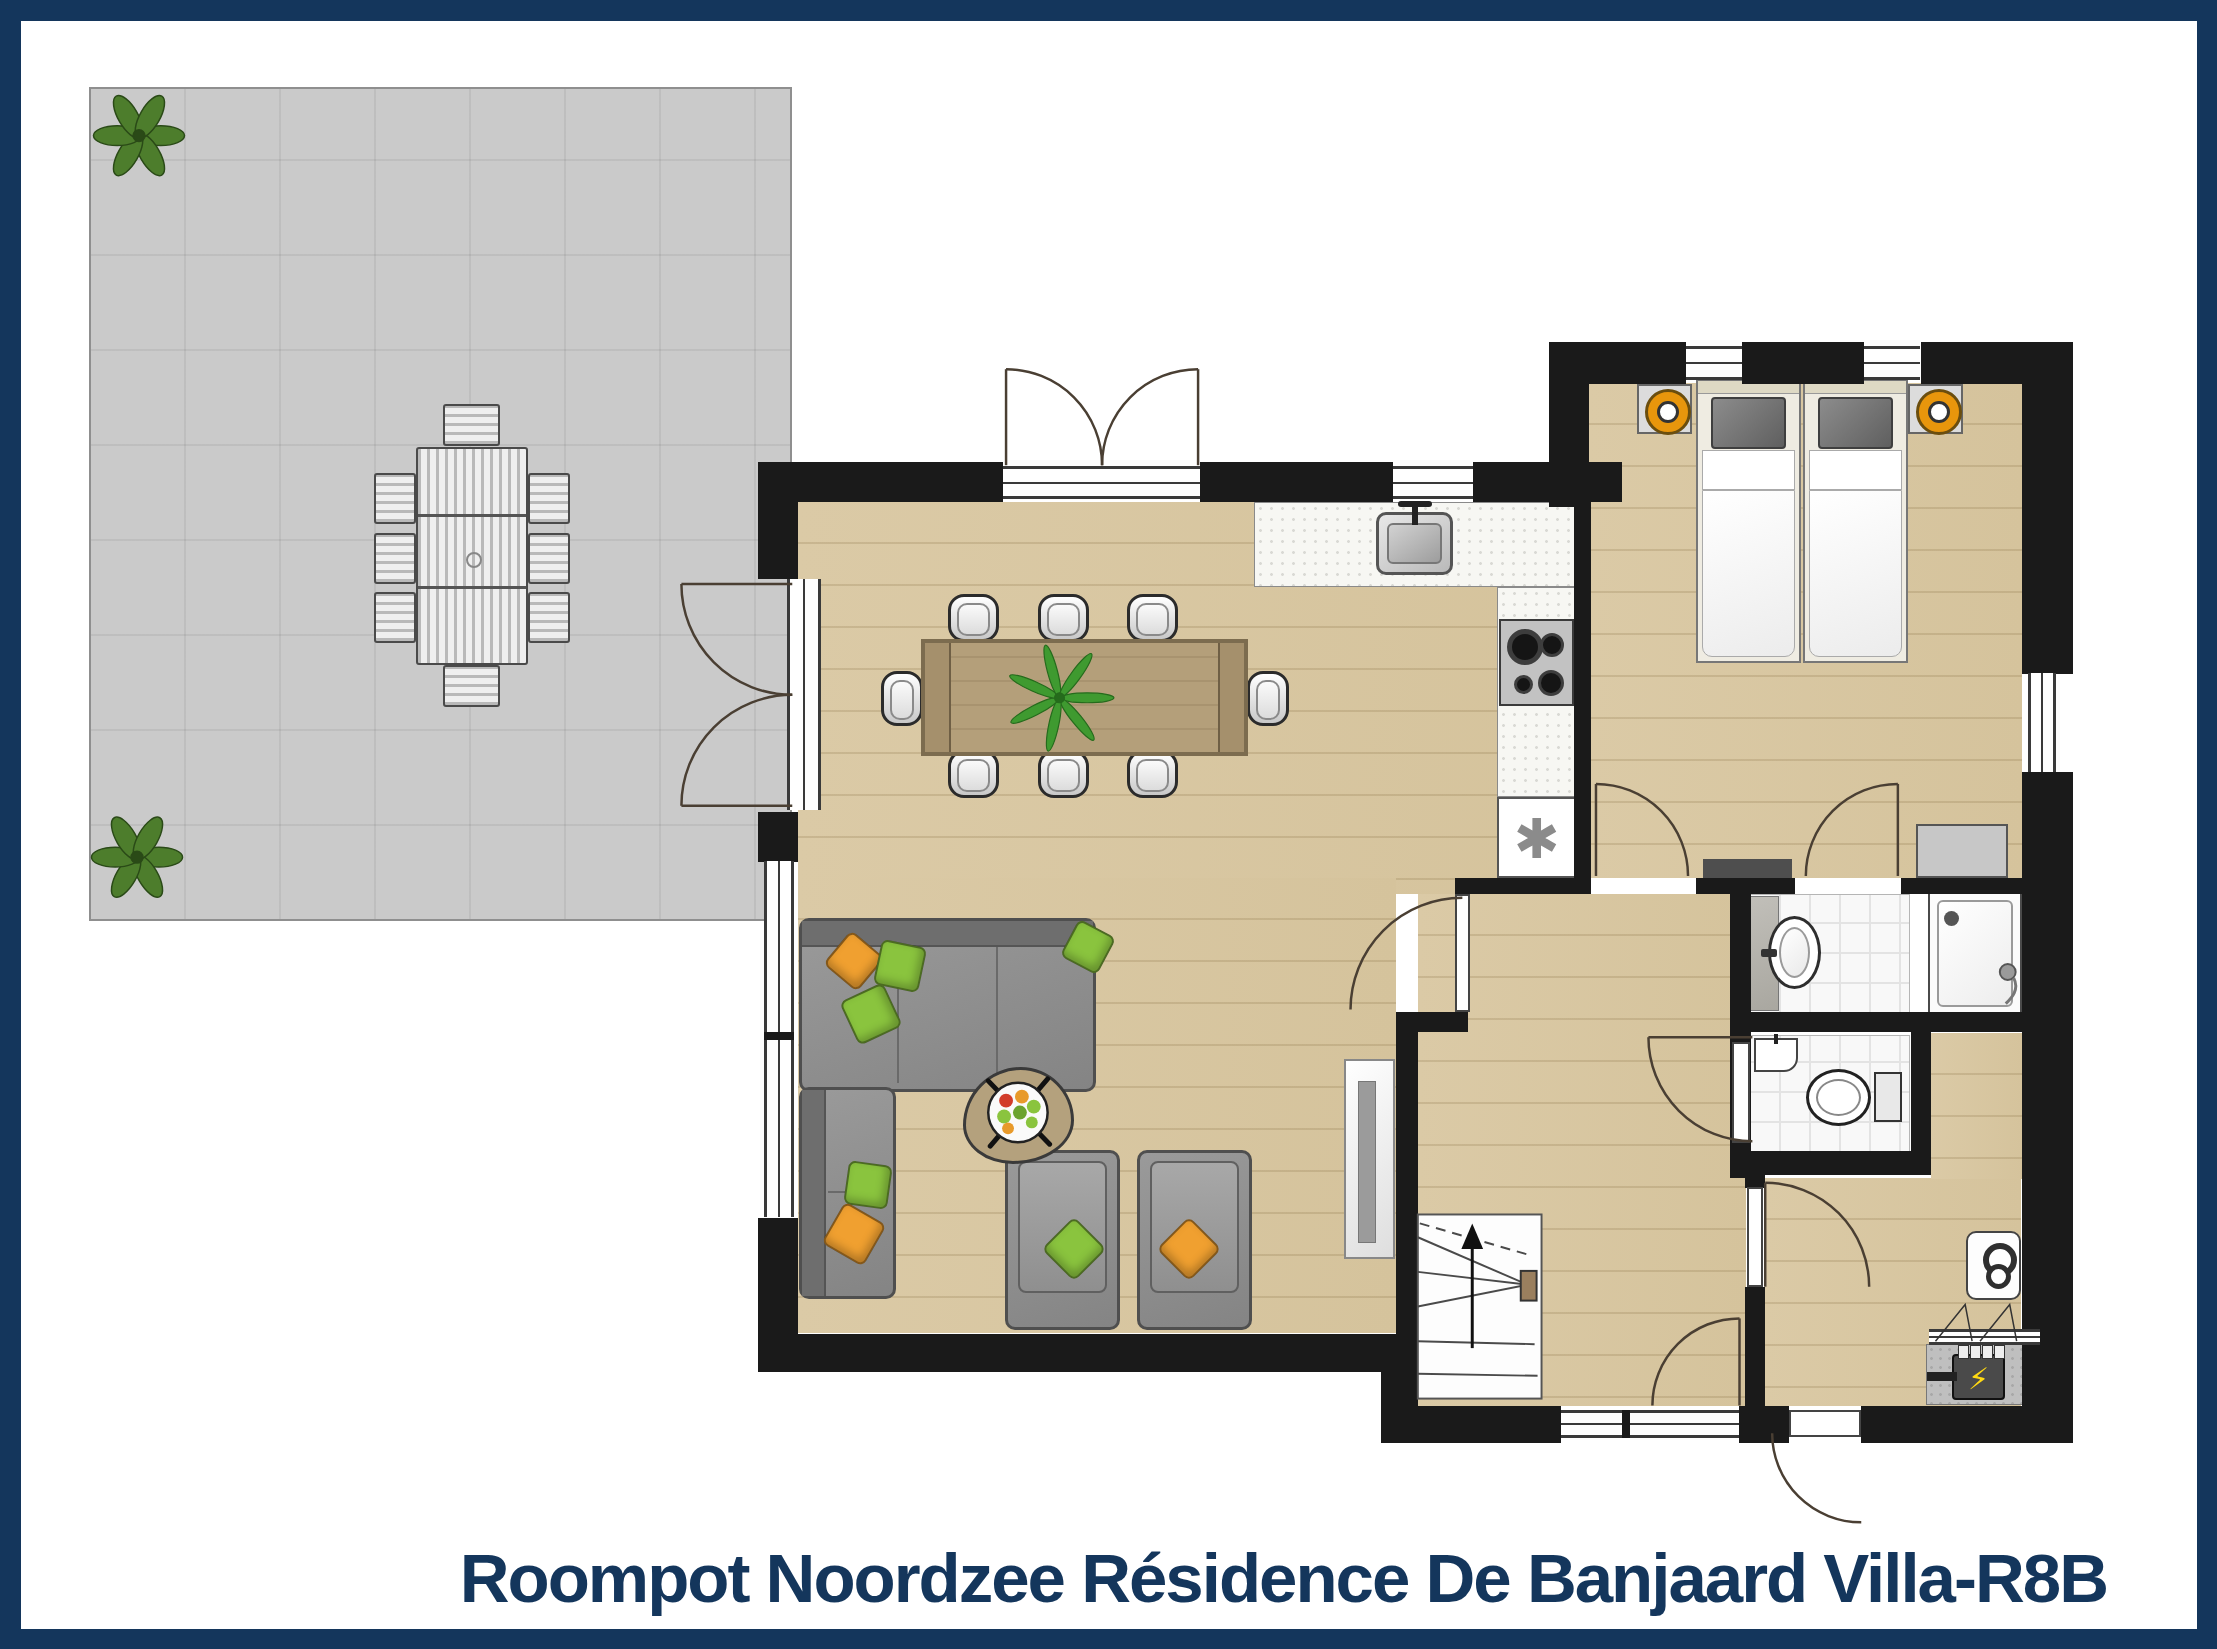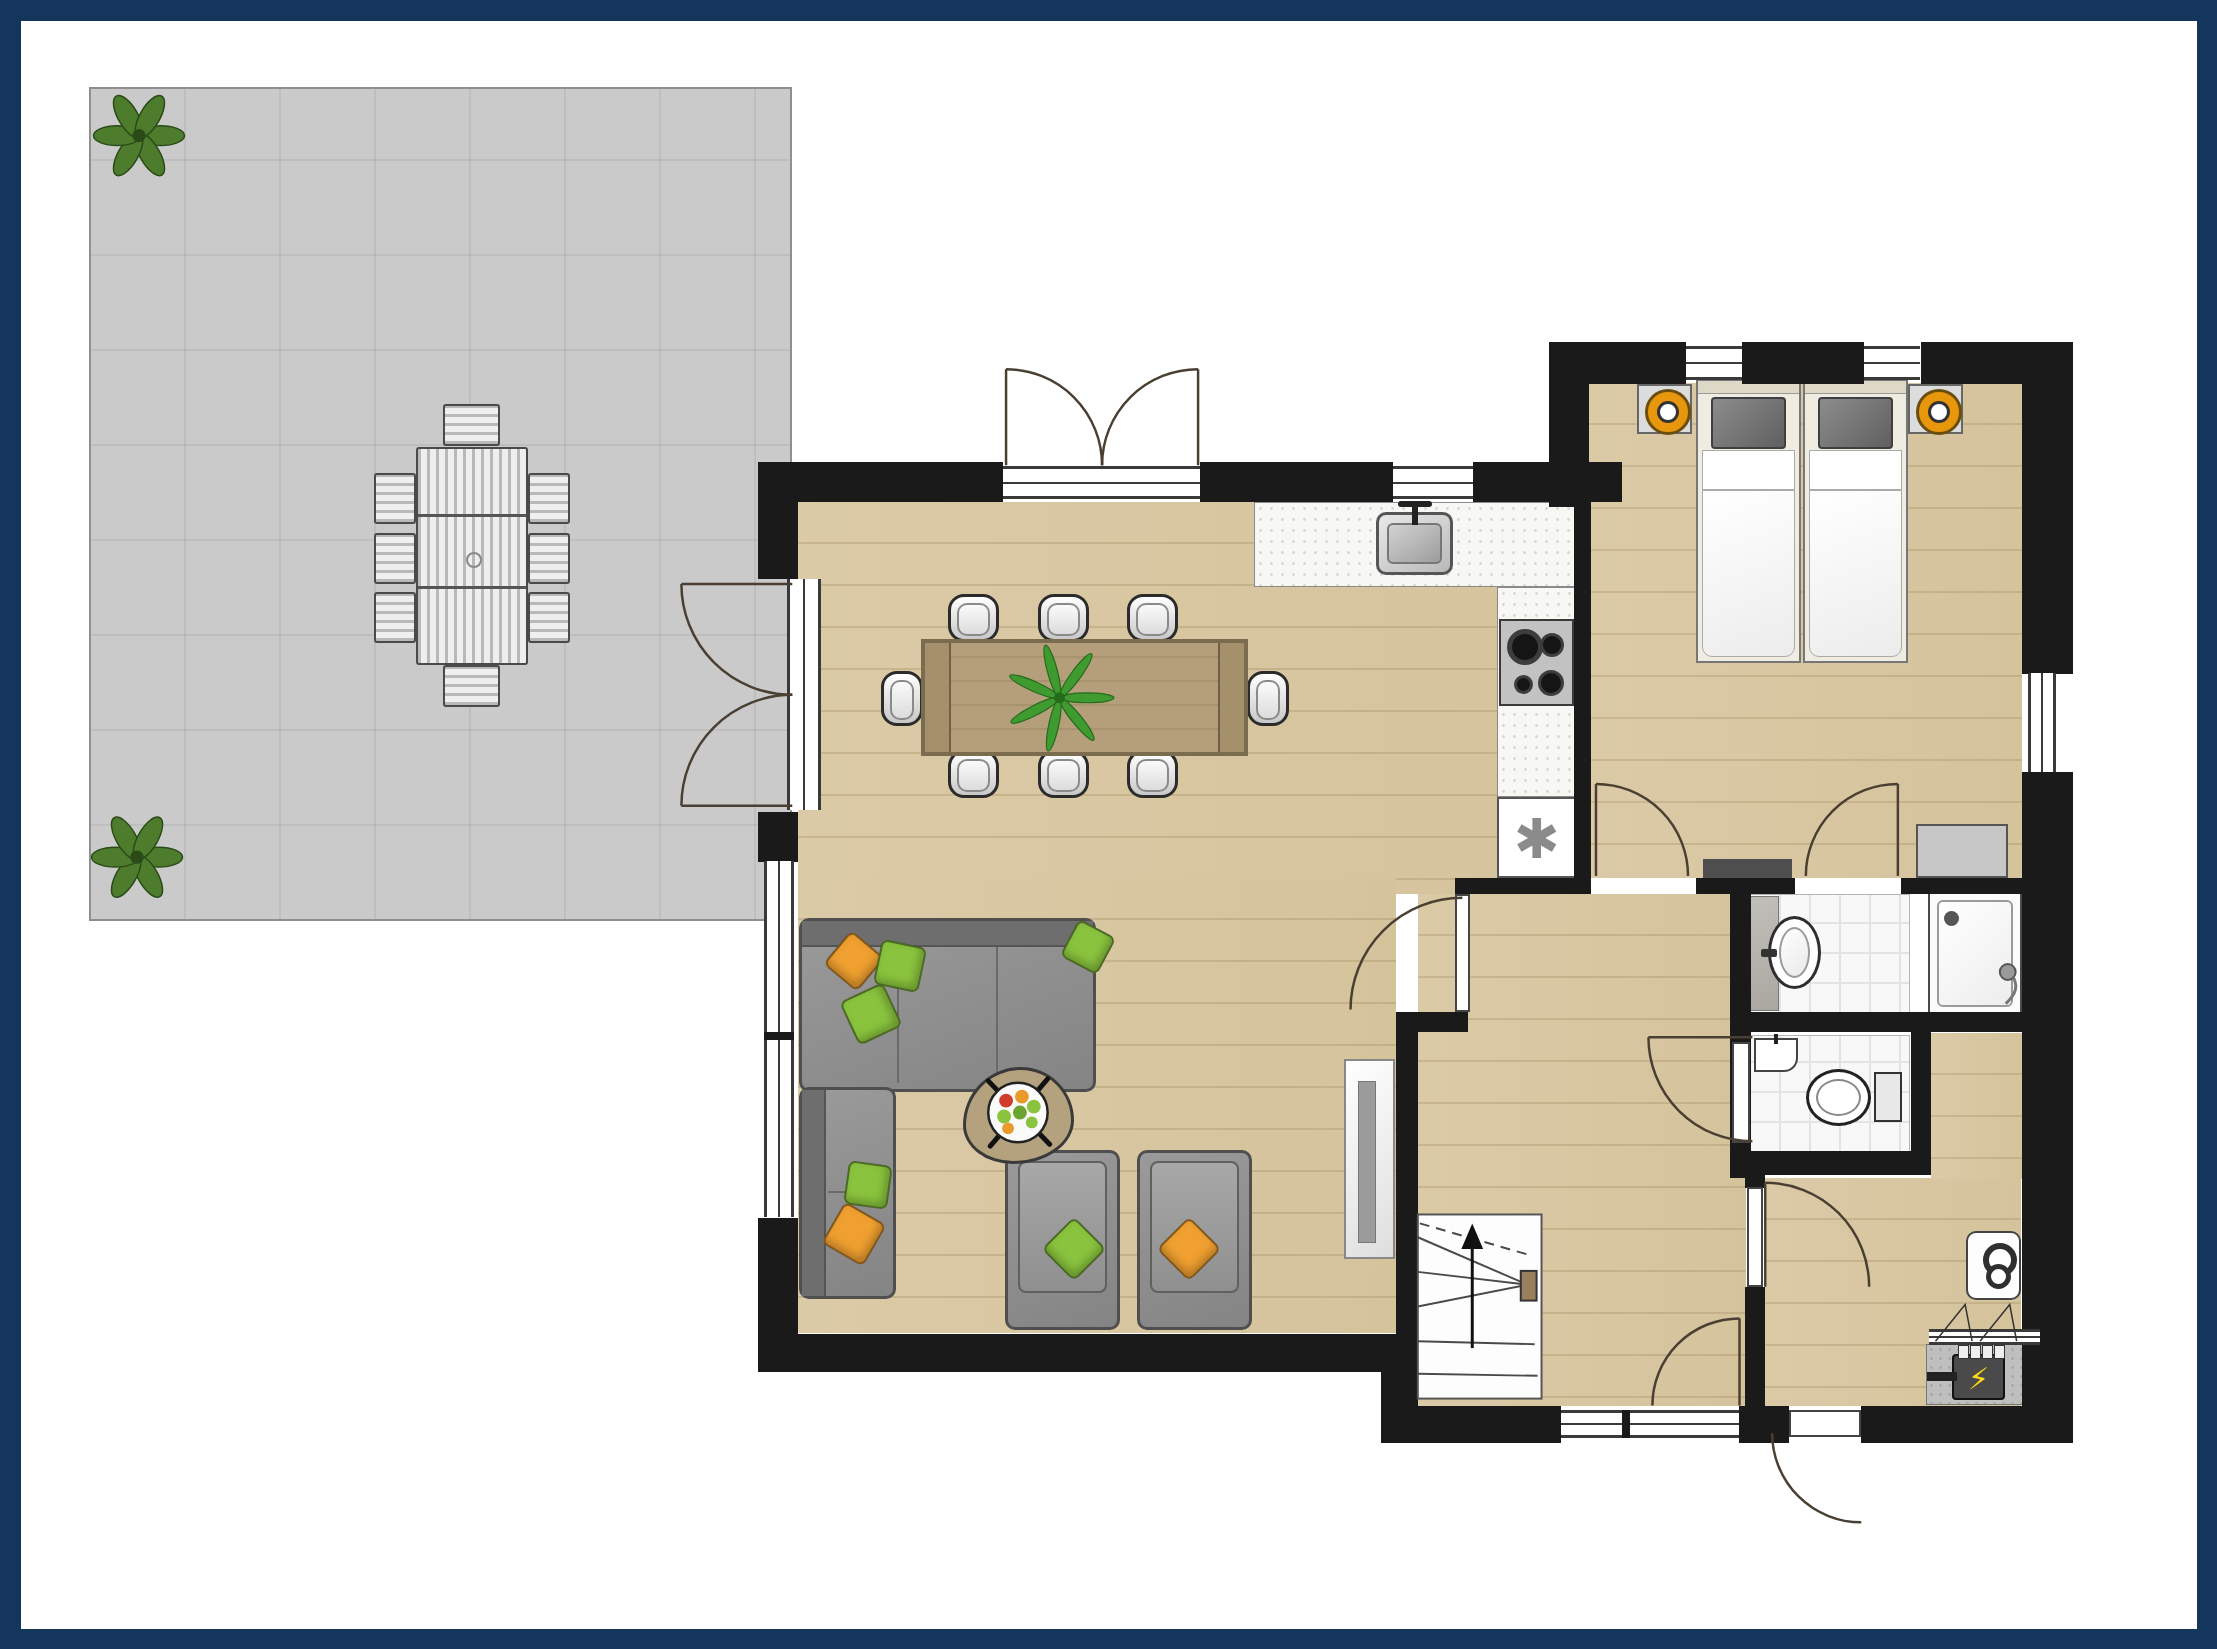"Roompot Noordzee Résidence De Banjaard" div { html: none -> <div>Roompot Noordzee Résidence De Banjaard Villa-R8B</div> }
